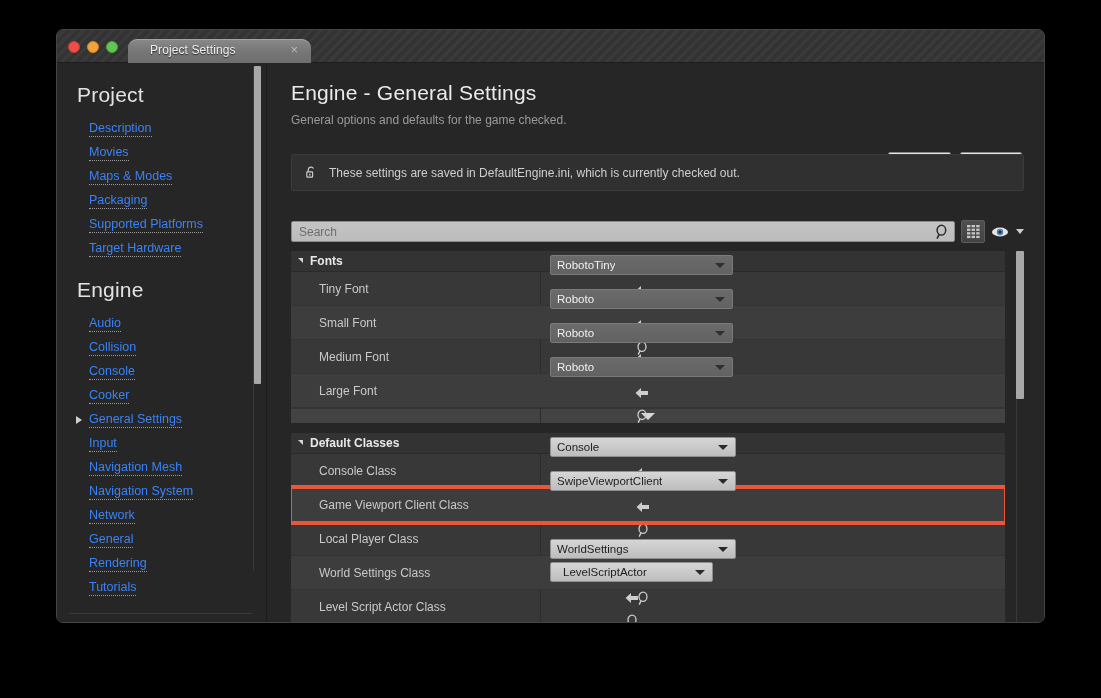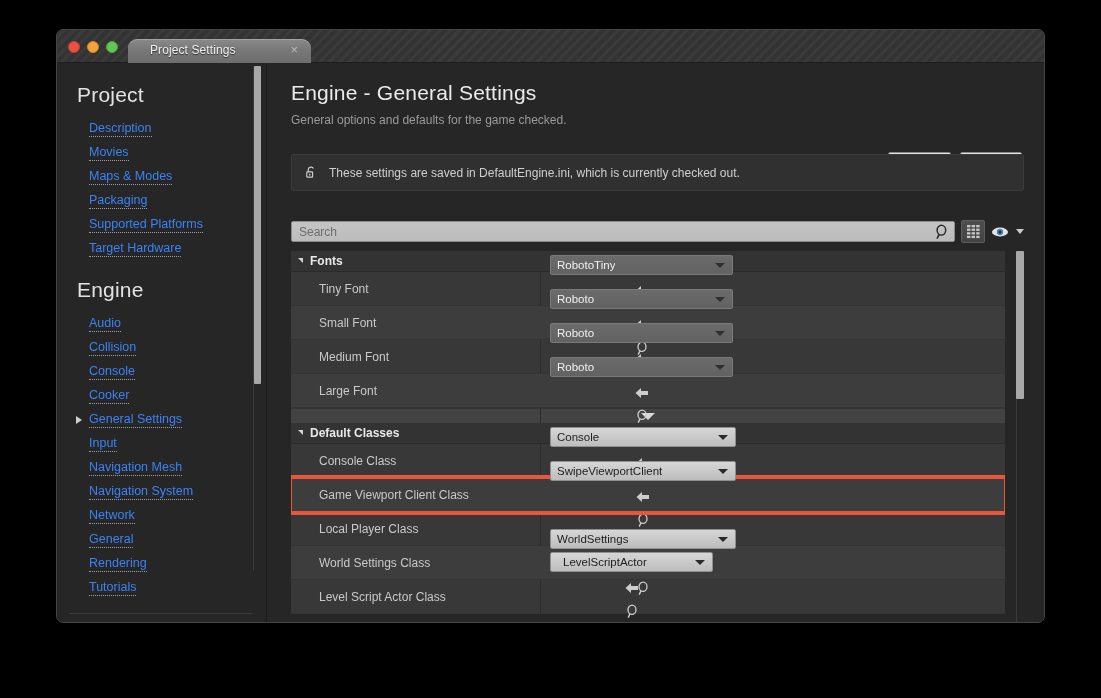"Fonts" .cat { margin-bottom: none -> 10px }
